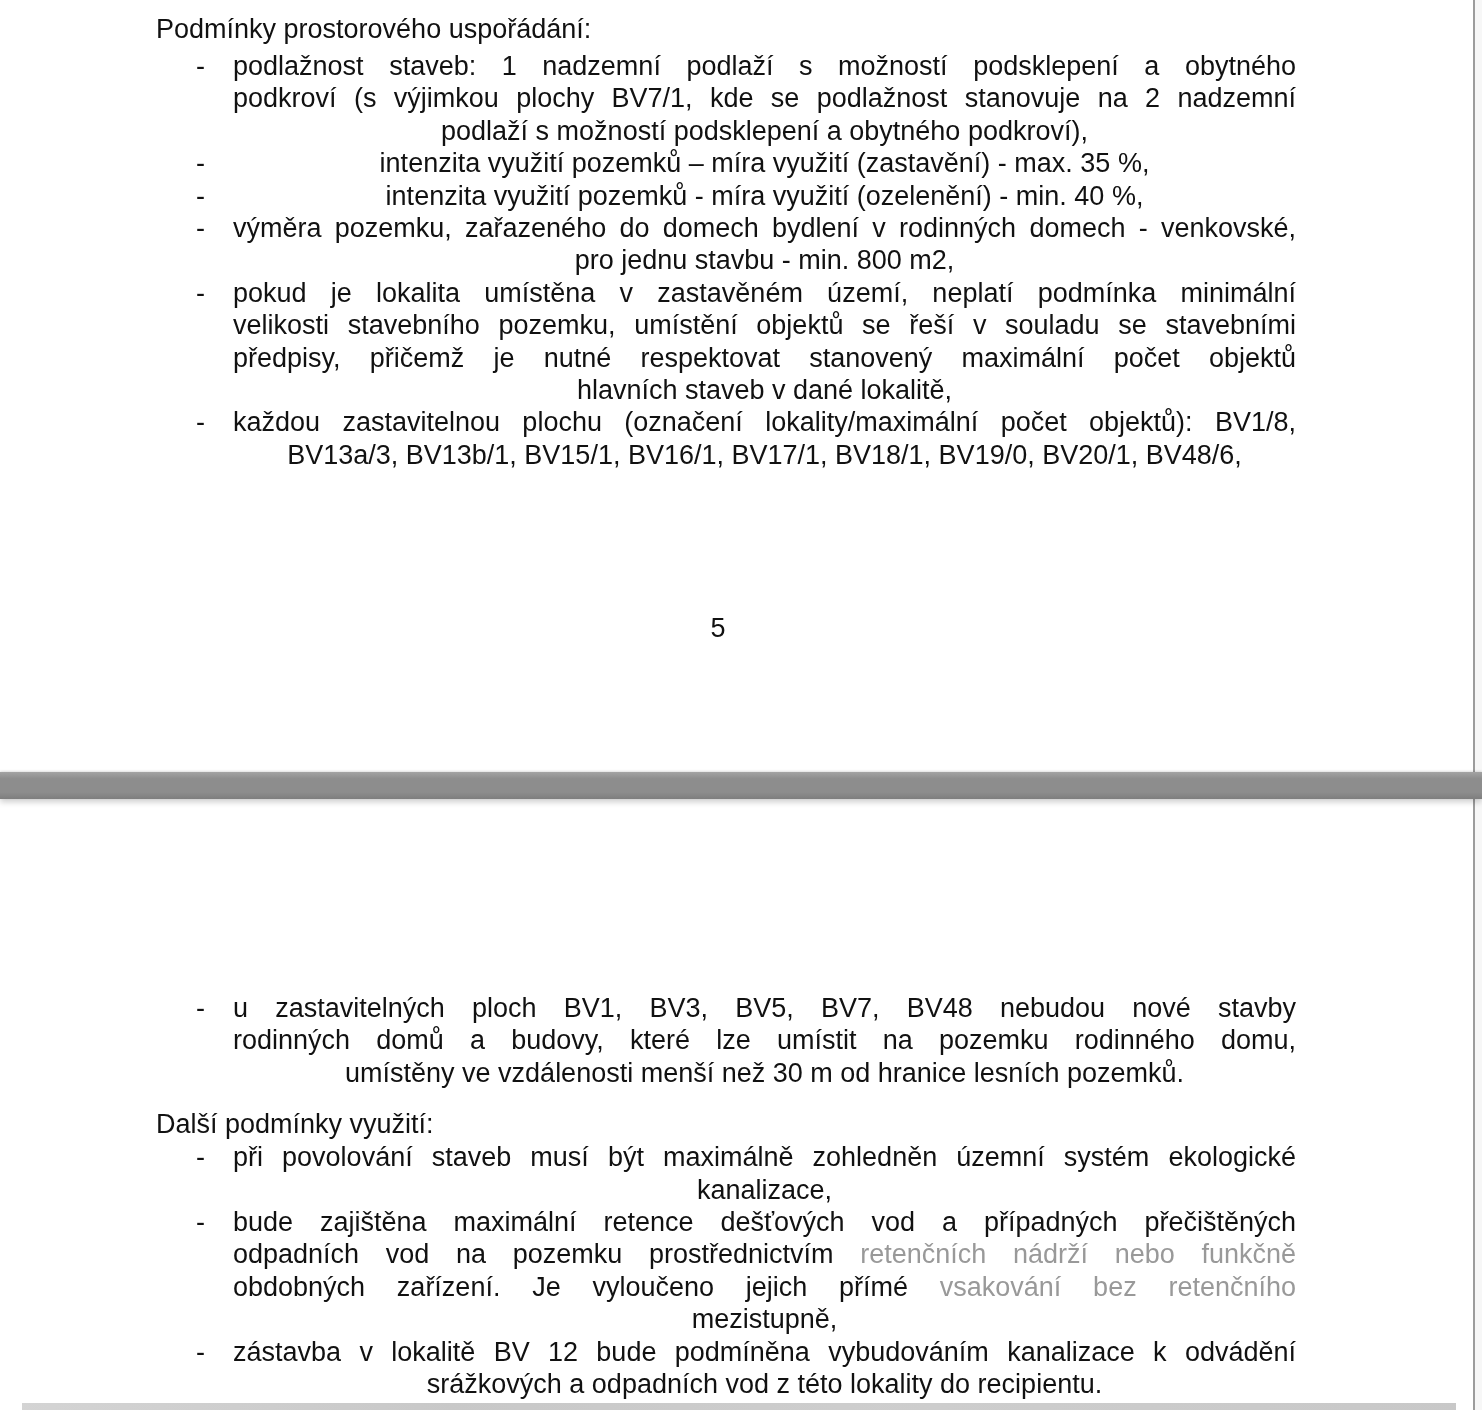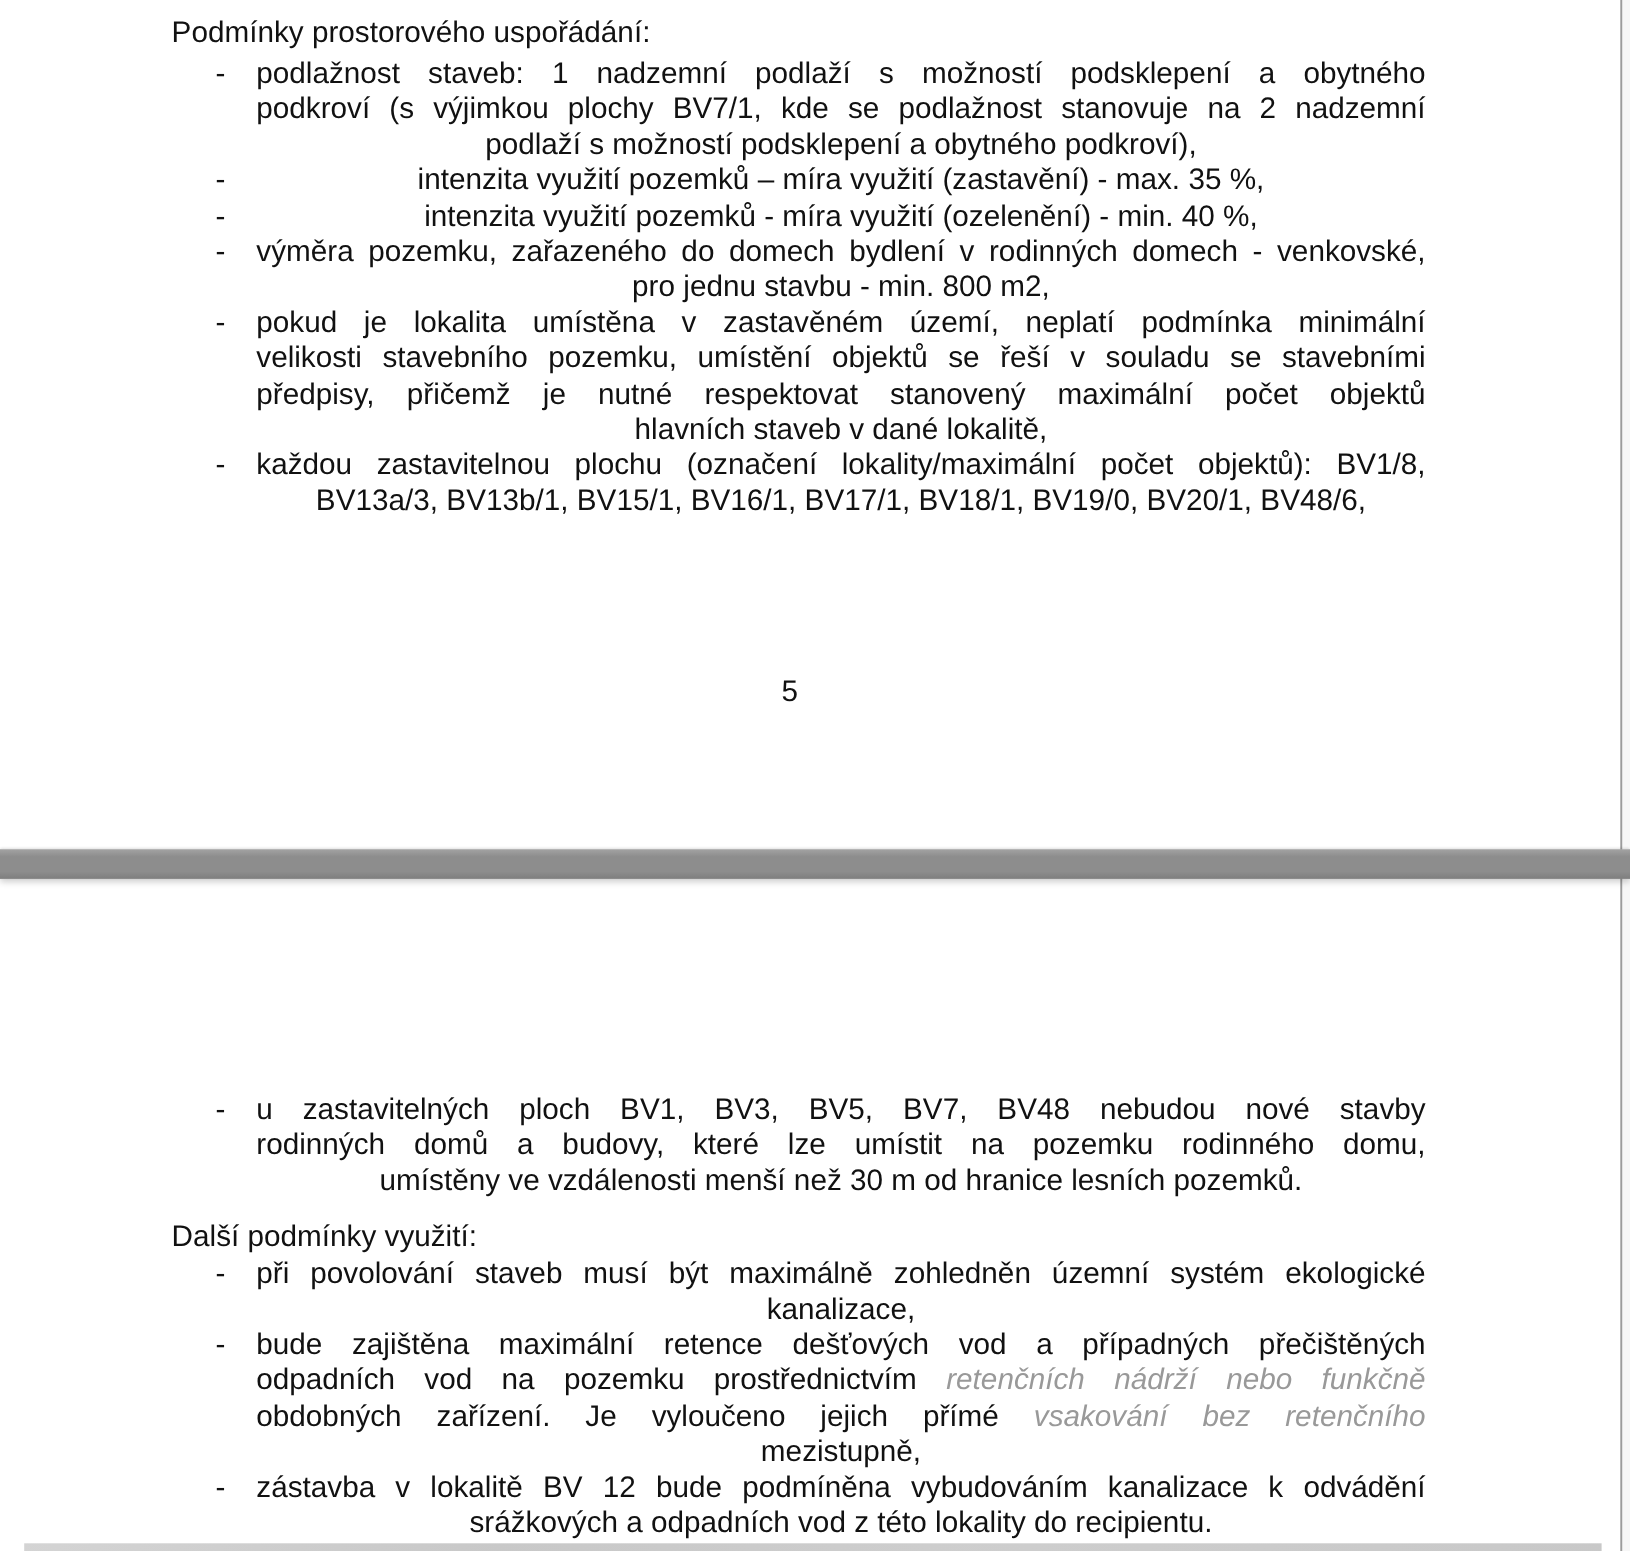"retenčních nádrží nebo funkčně" .muted { font-style: italic -> none }
